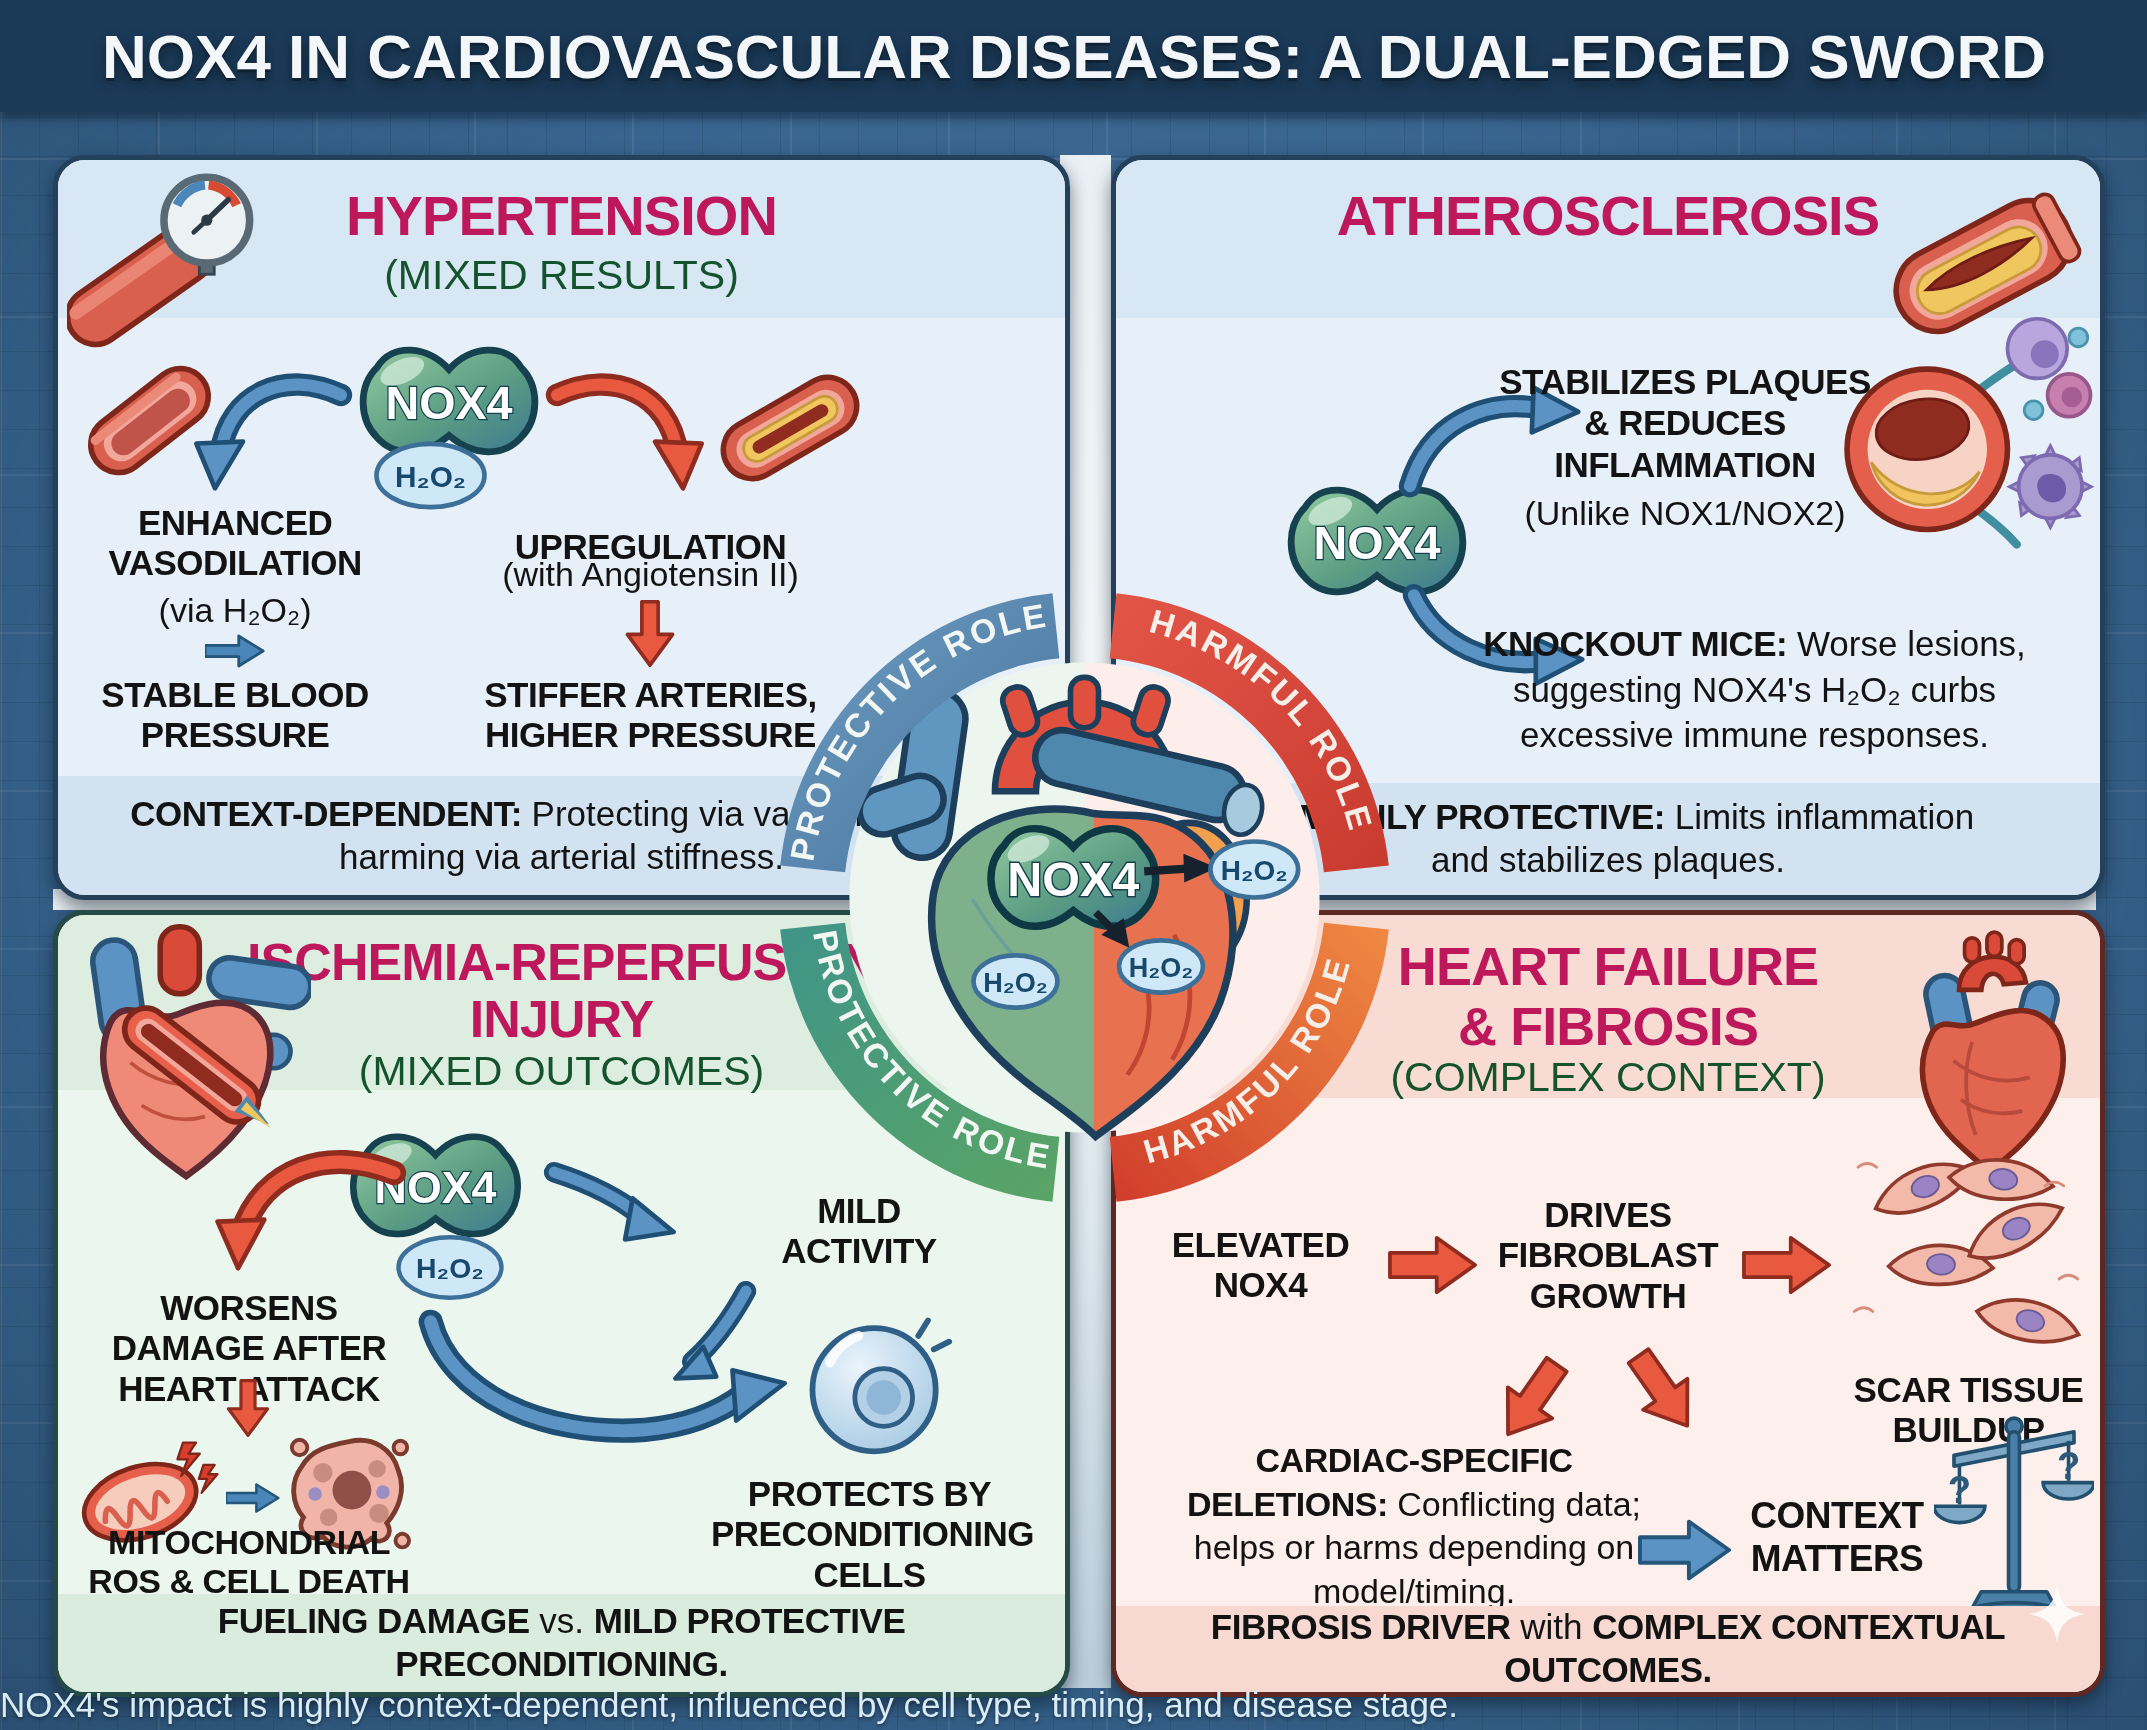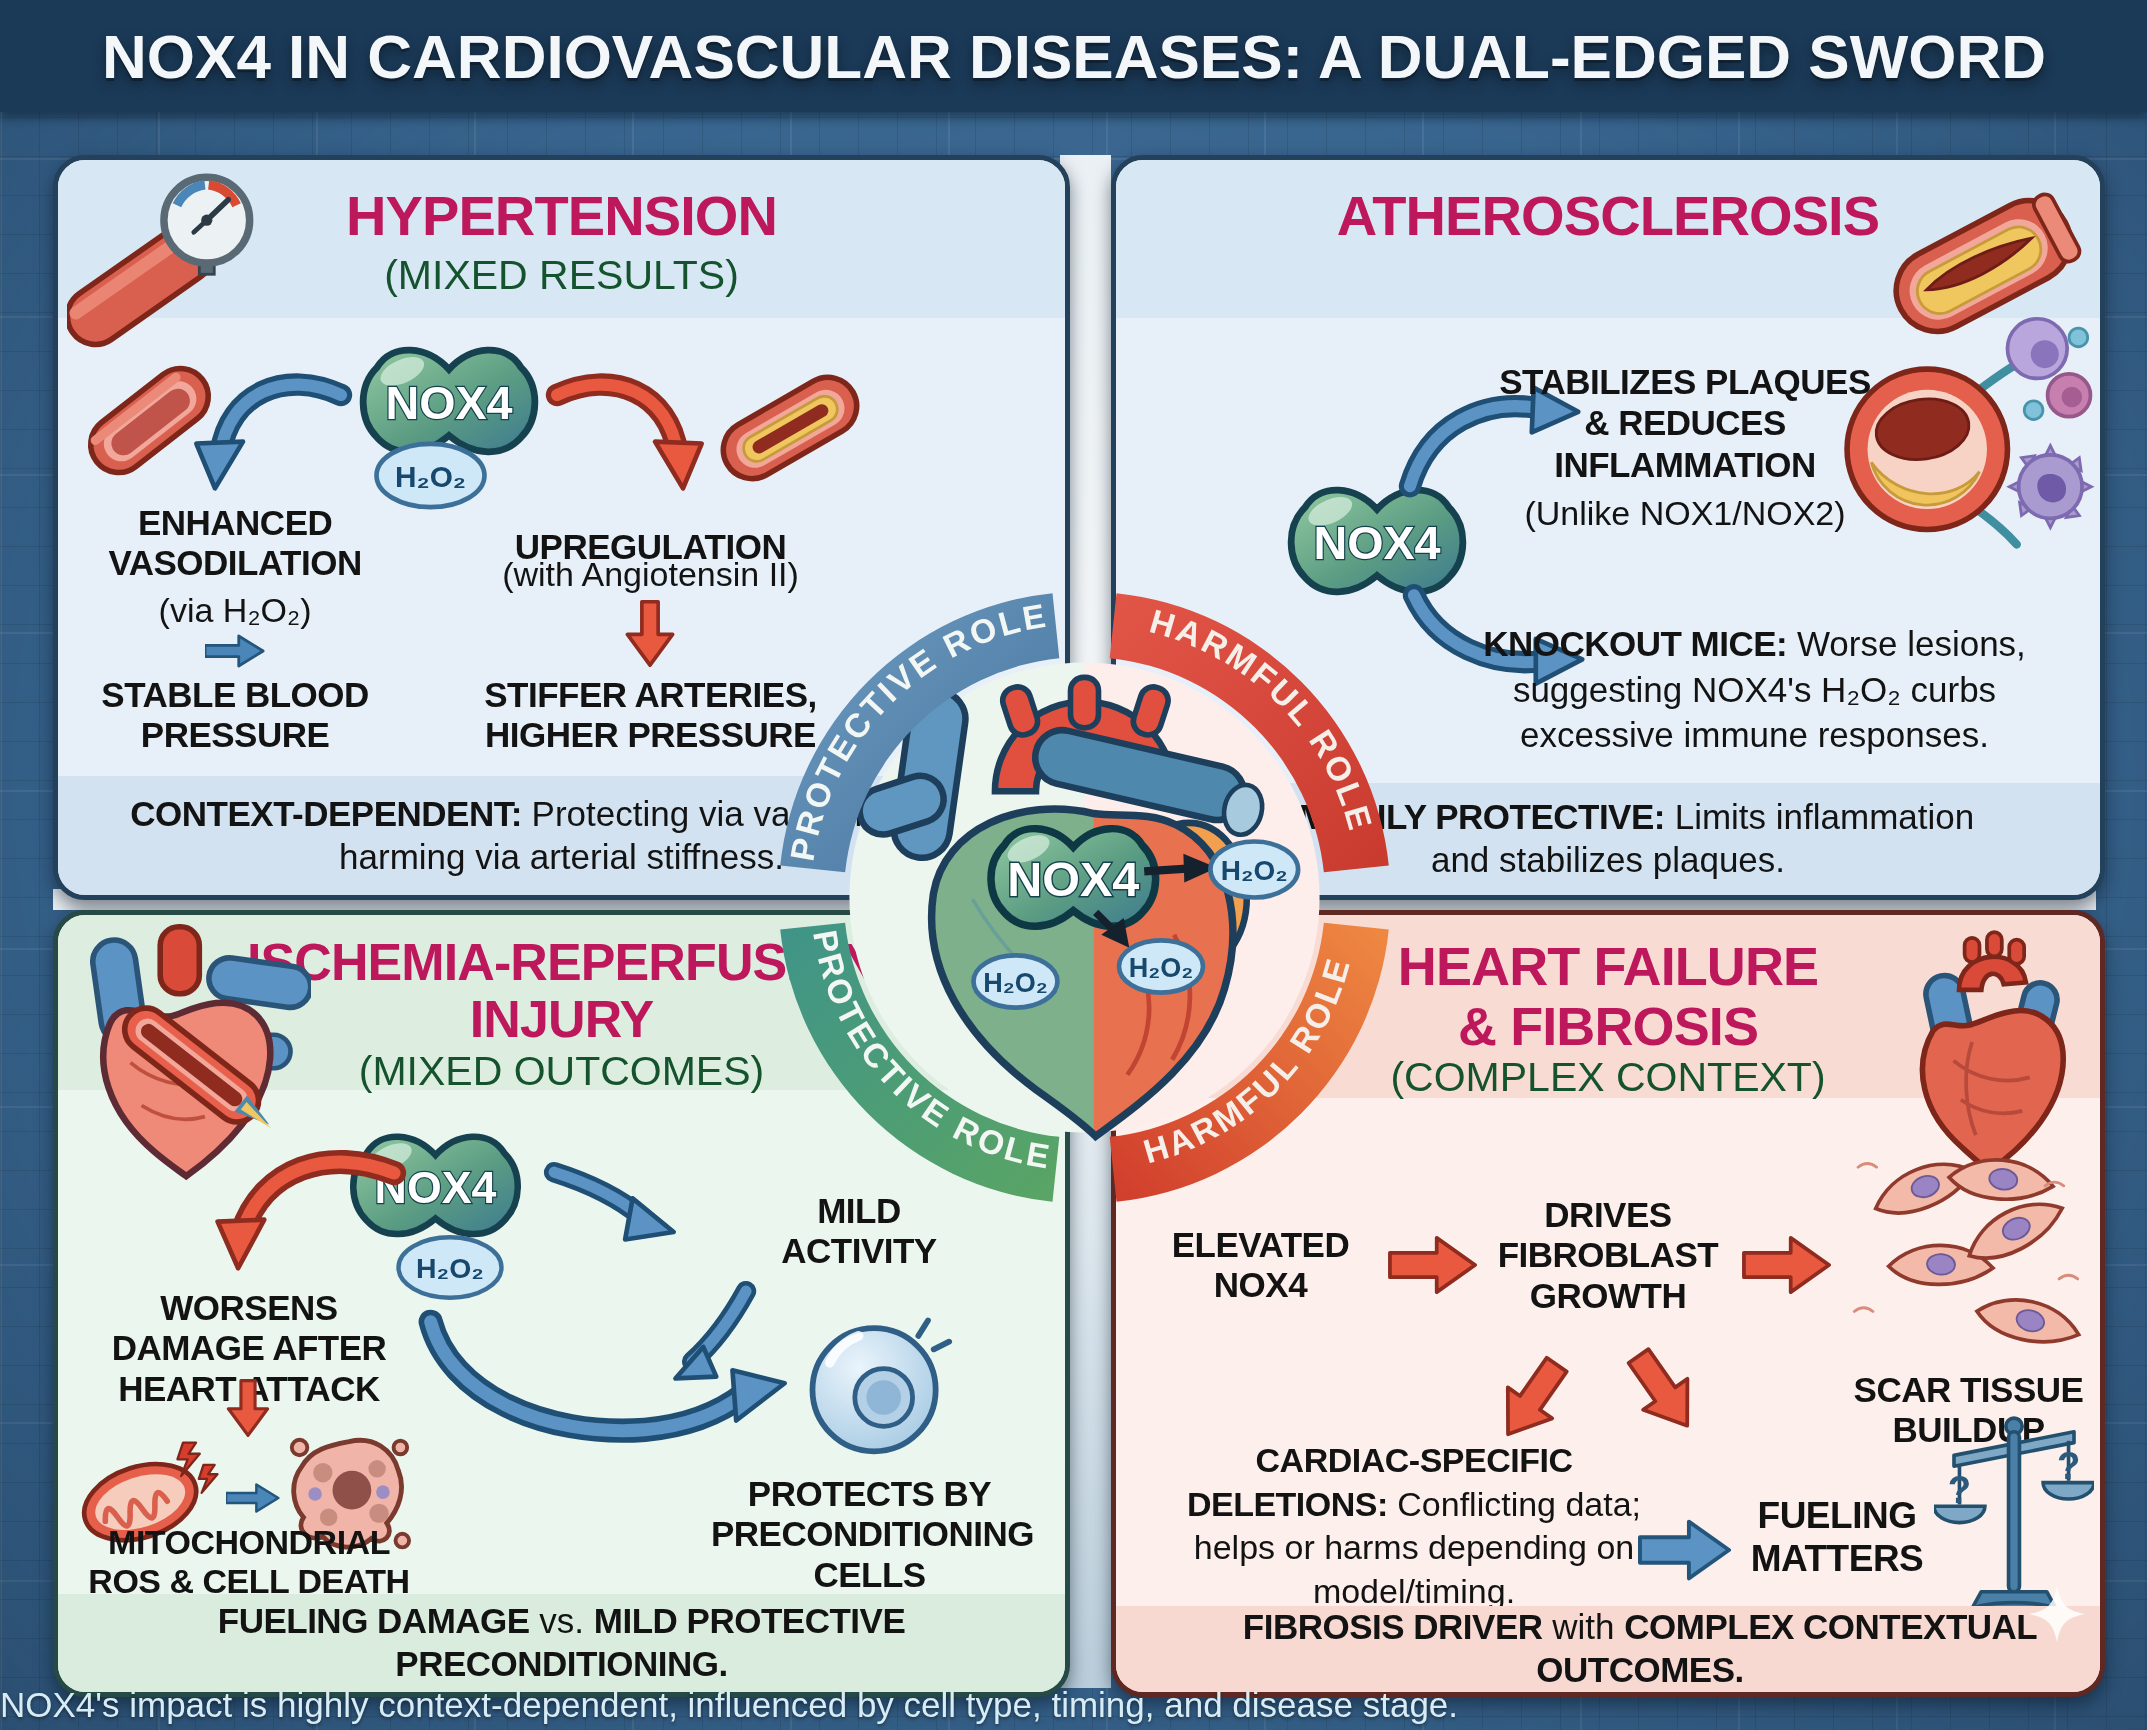"FUELING MATTERS" div.tb { text: FUELING -> CONTEXT }
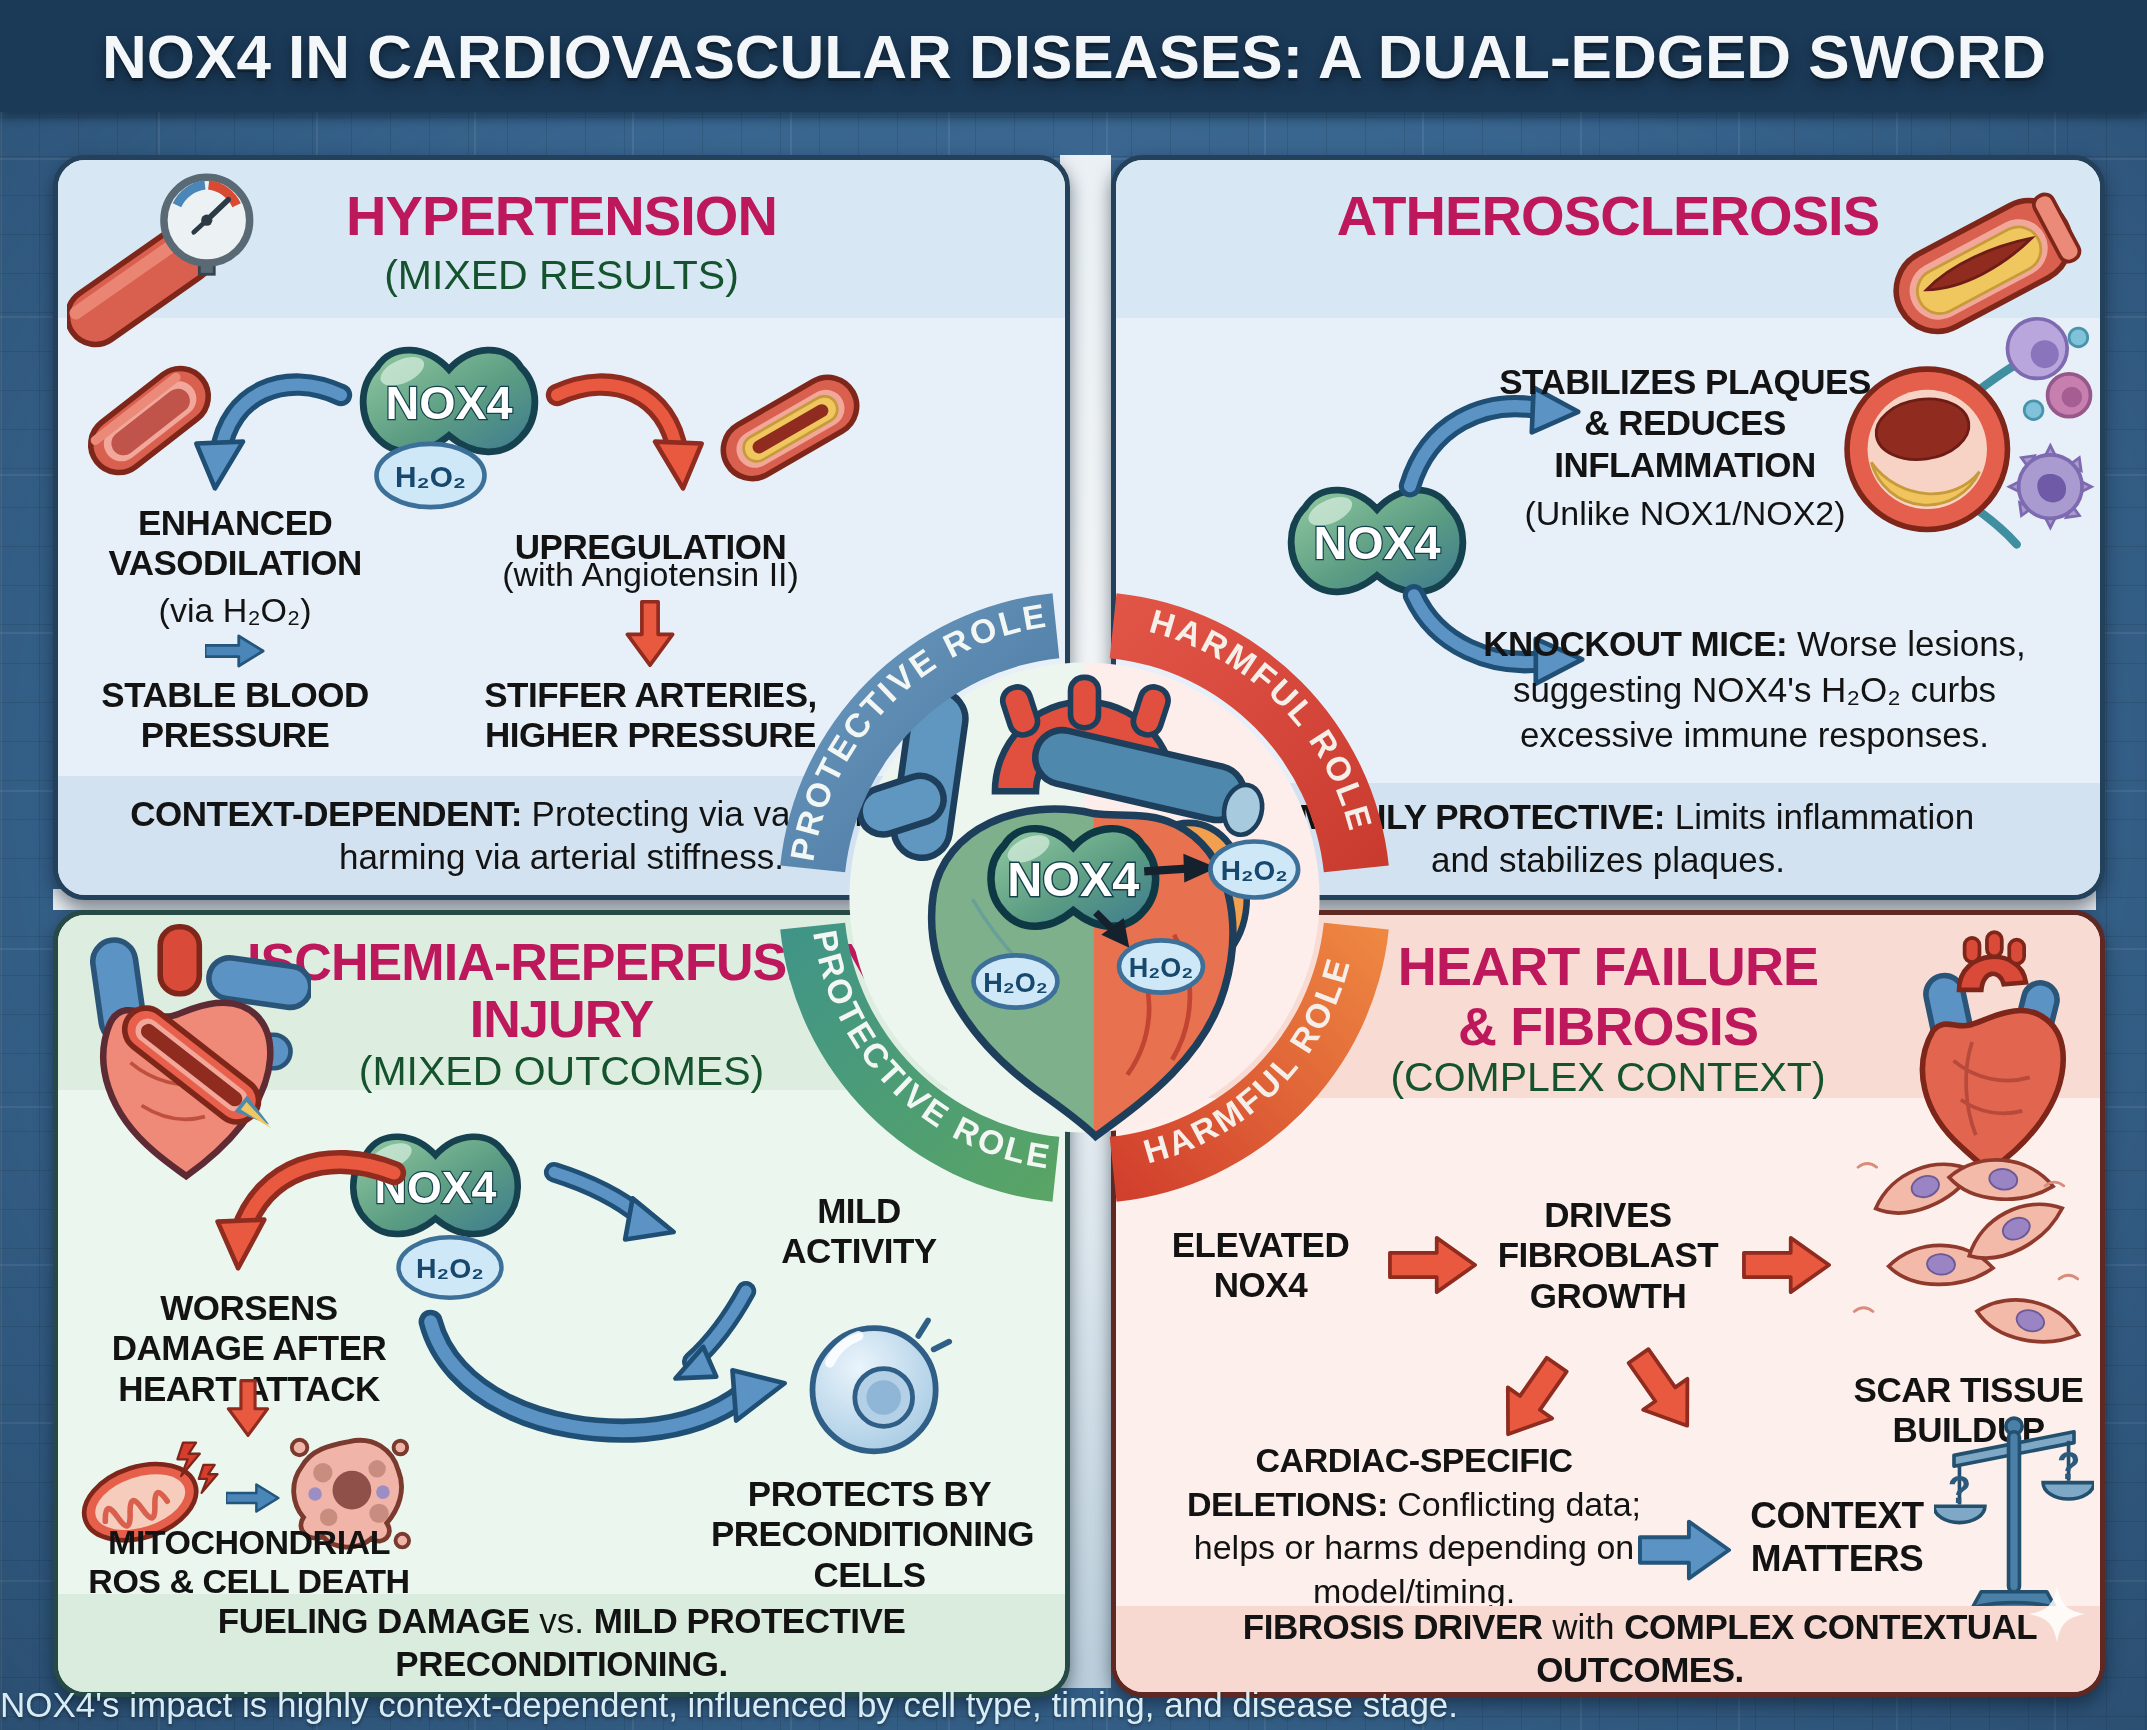"FIBROSIS DRIVER with COMPLEX CONTEXTUAL" div.pfoot { padding-left: 32px -> none }
